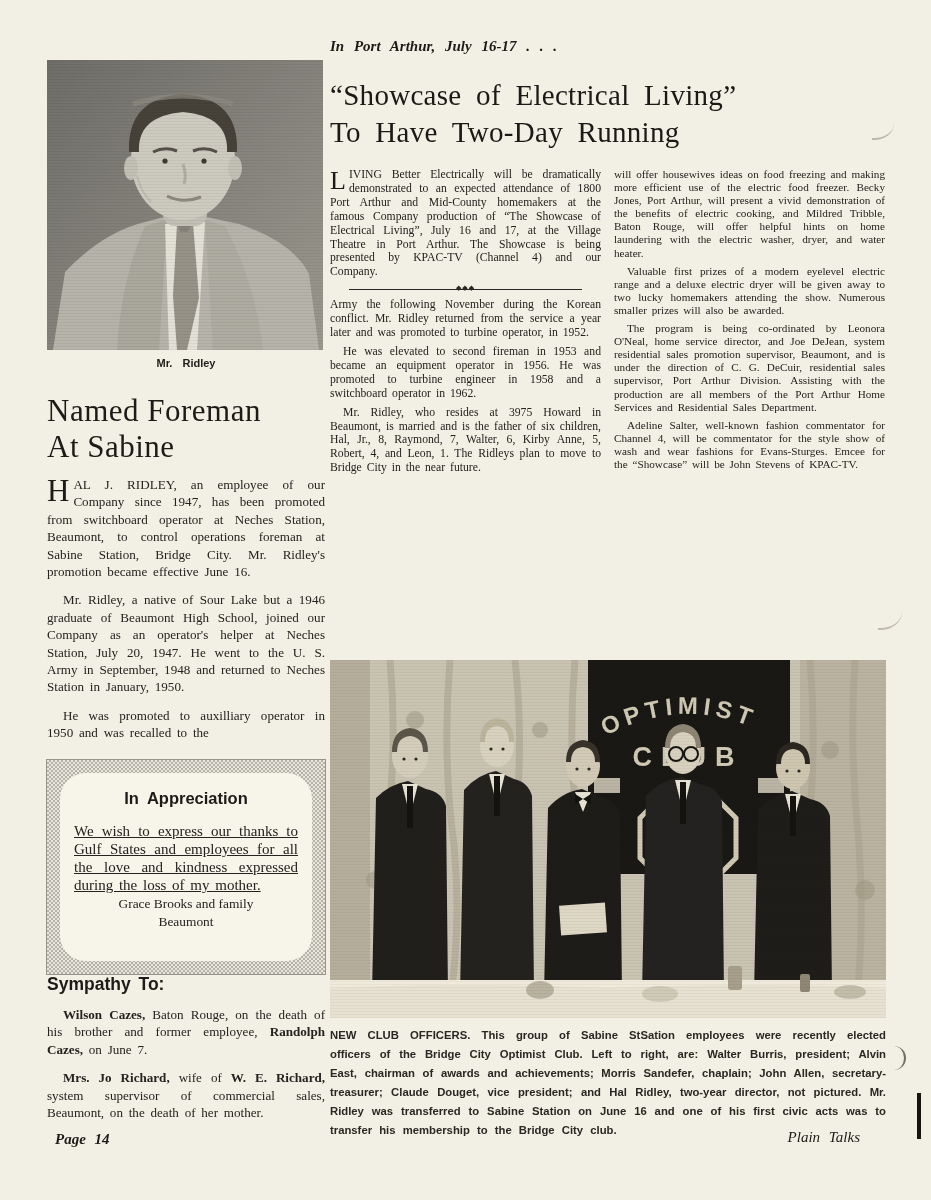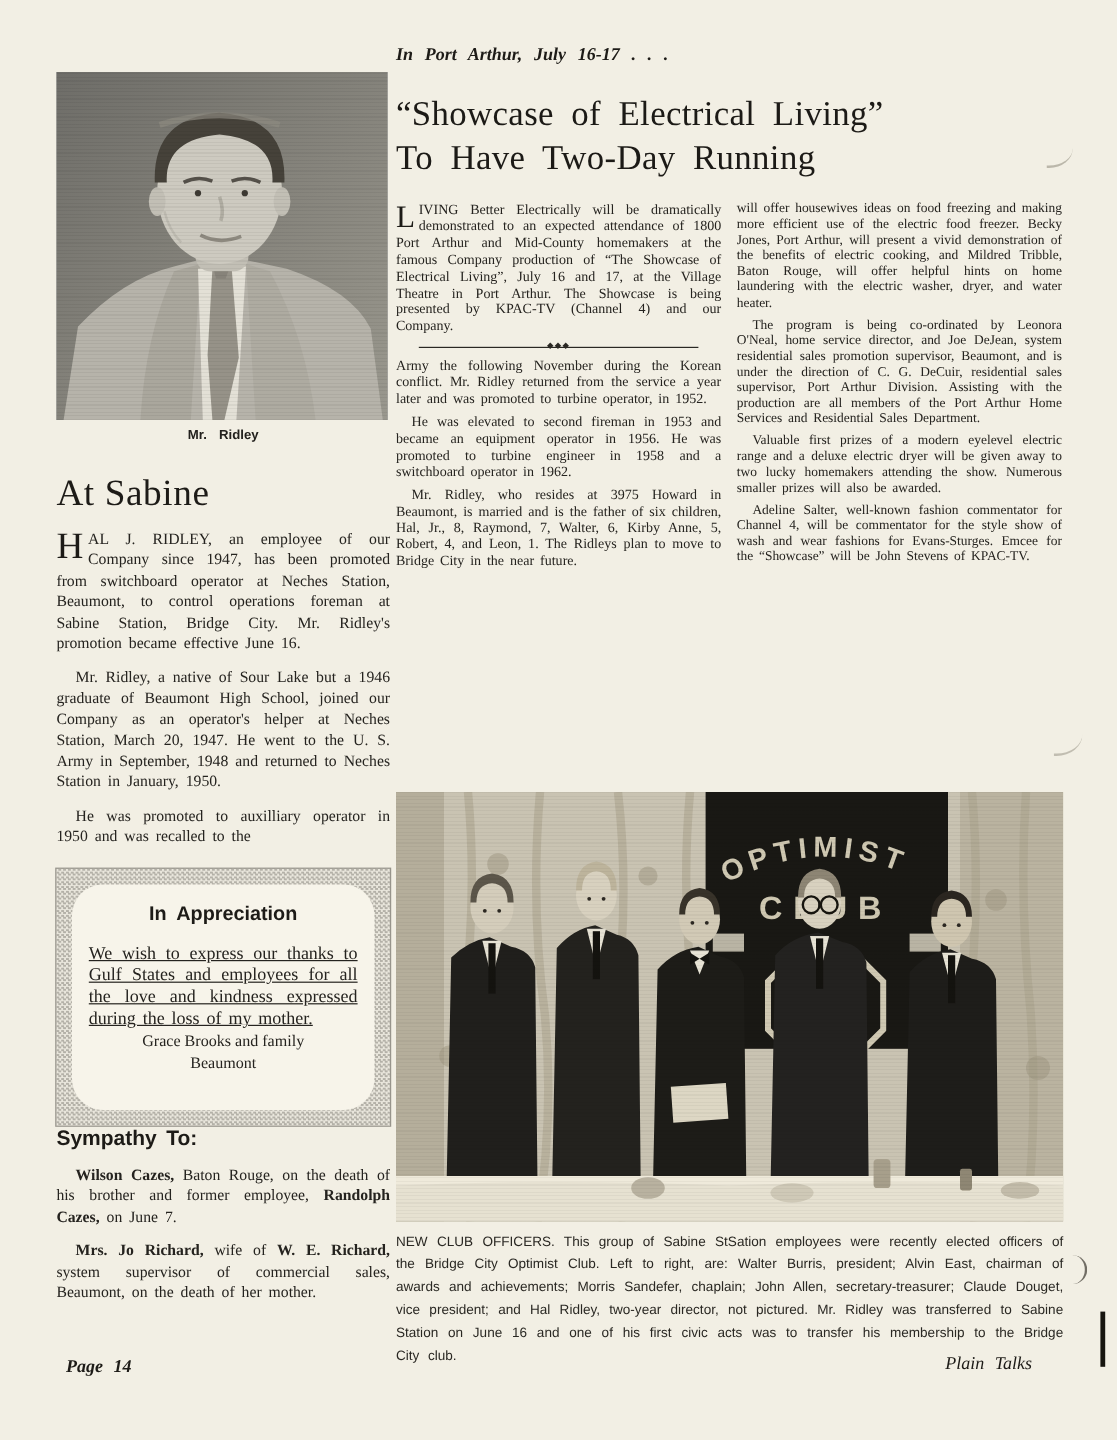"The program is being co-ordinated" p.mcp { order: before "Valuable first prizes of a" -> after "Valuable first prizes of a" }
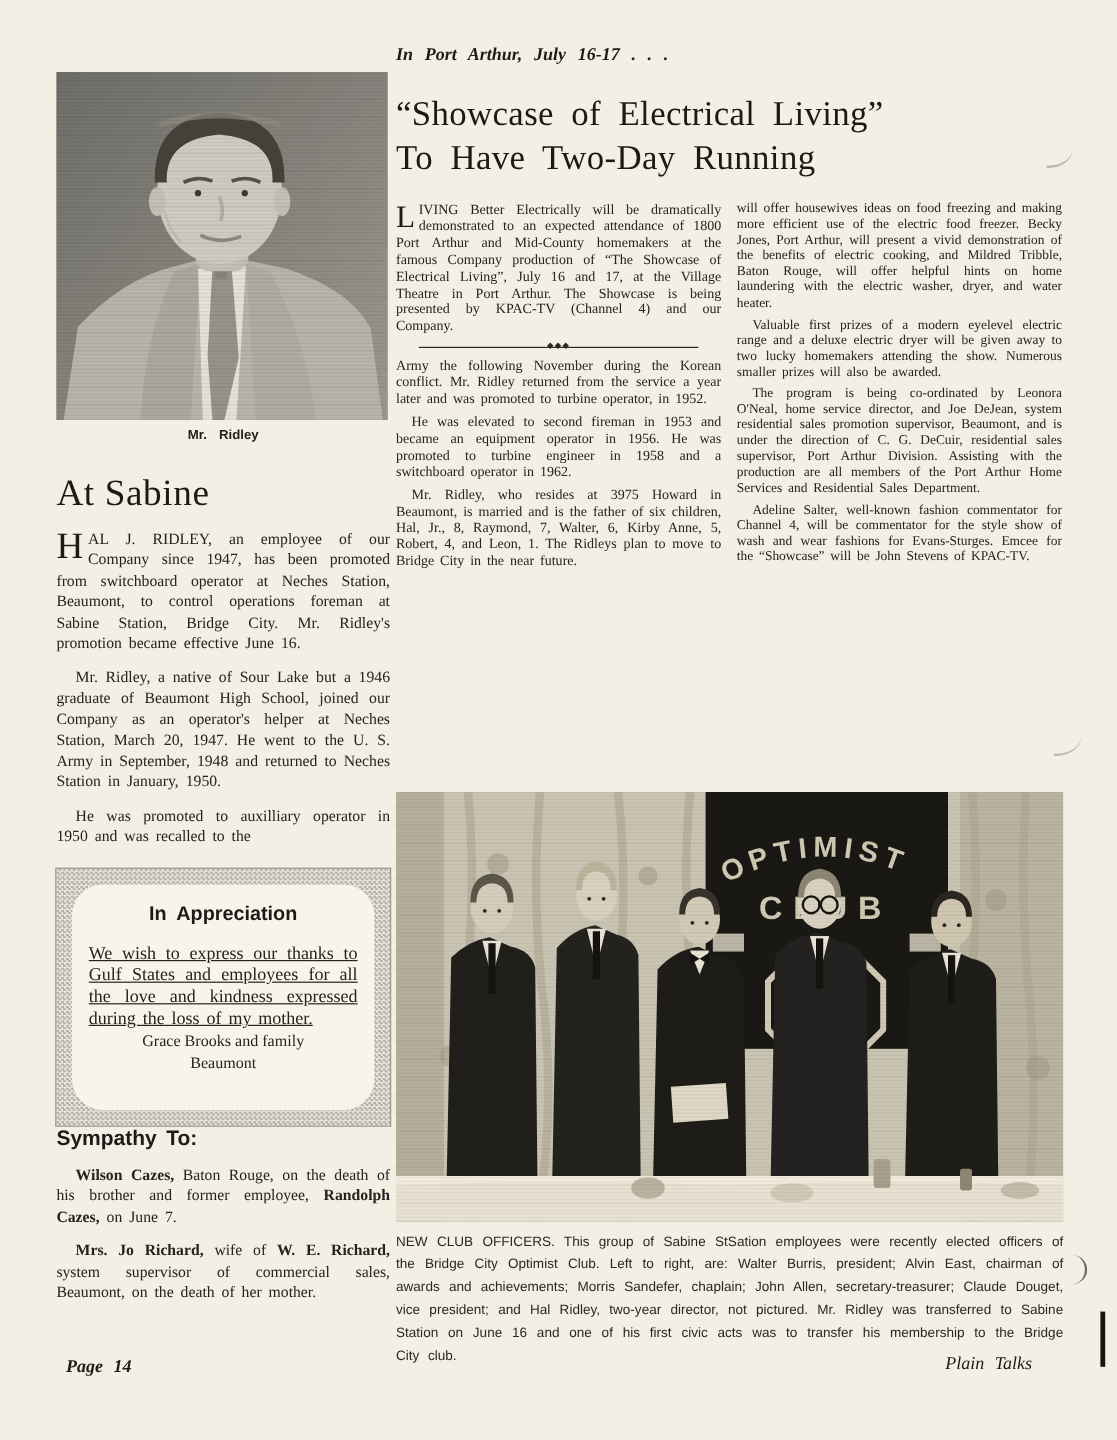"Named Foreman" div { html: none -> <div>Named Foreman</div> }
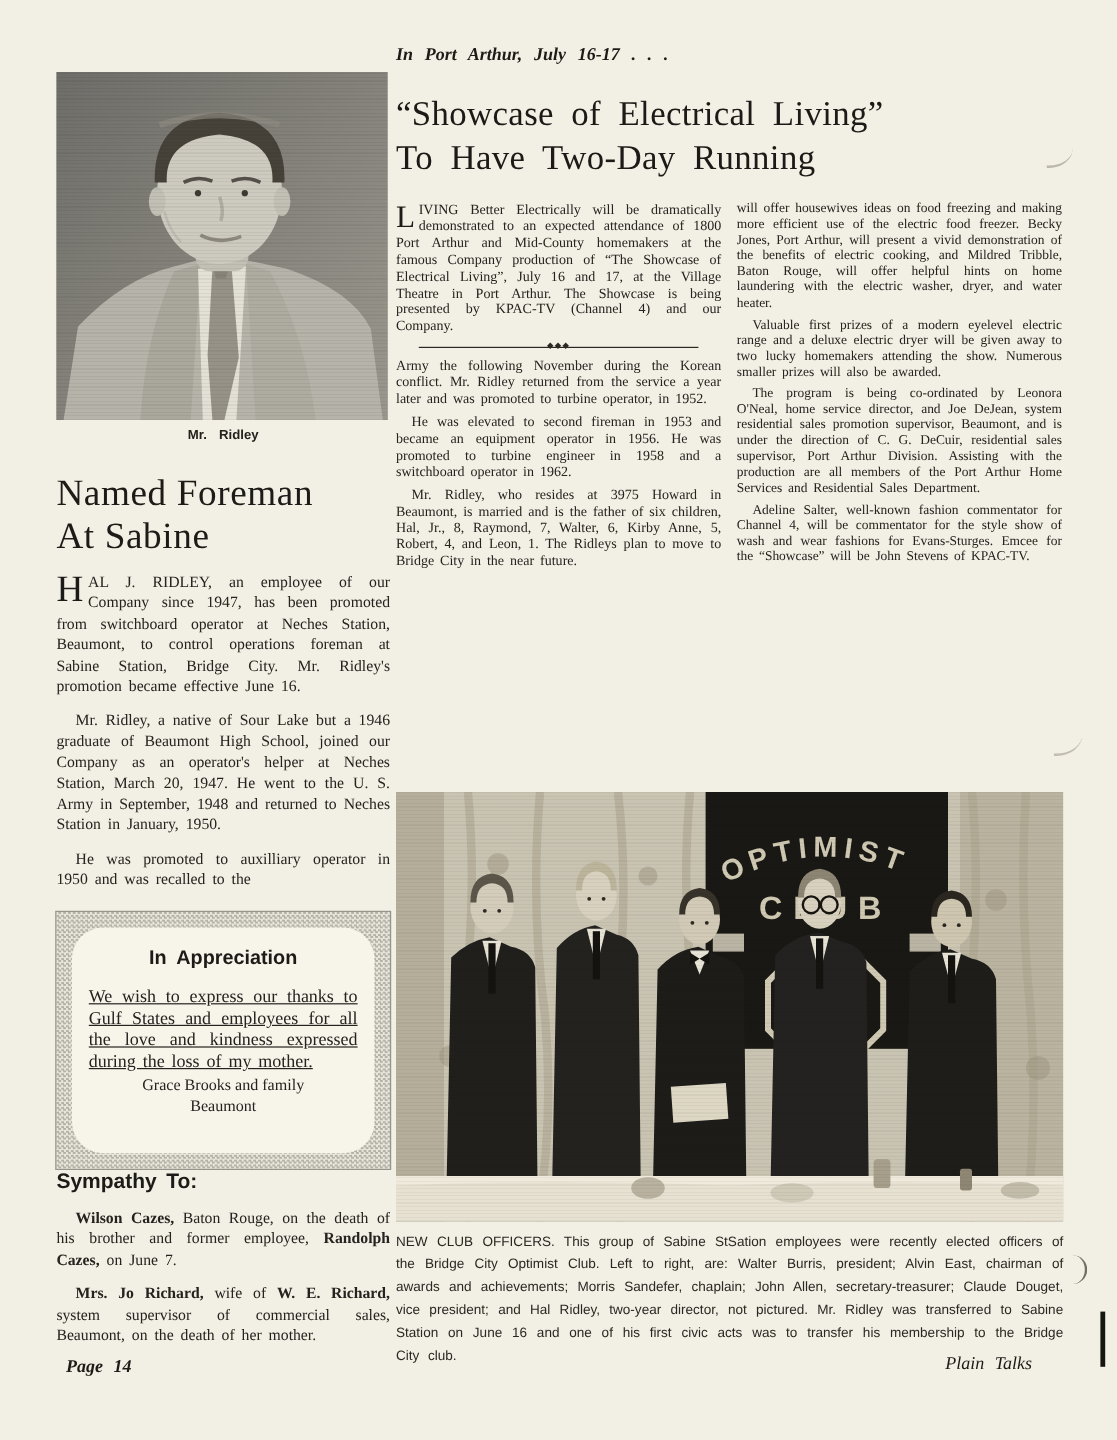"Mr. Ridley, a native of" p.body-p { text: March -> July }
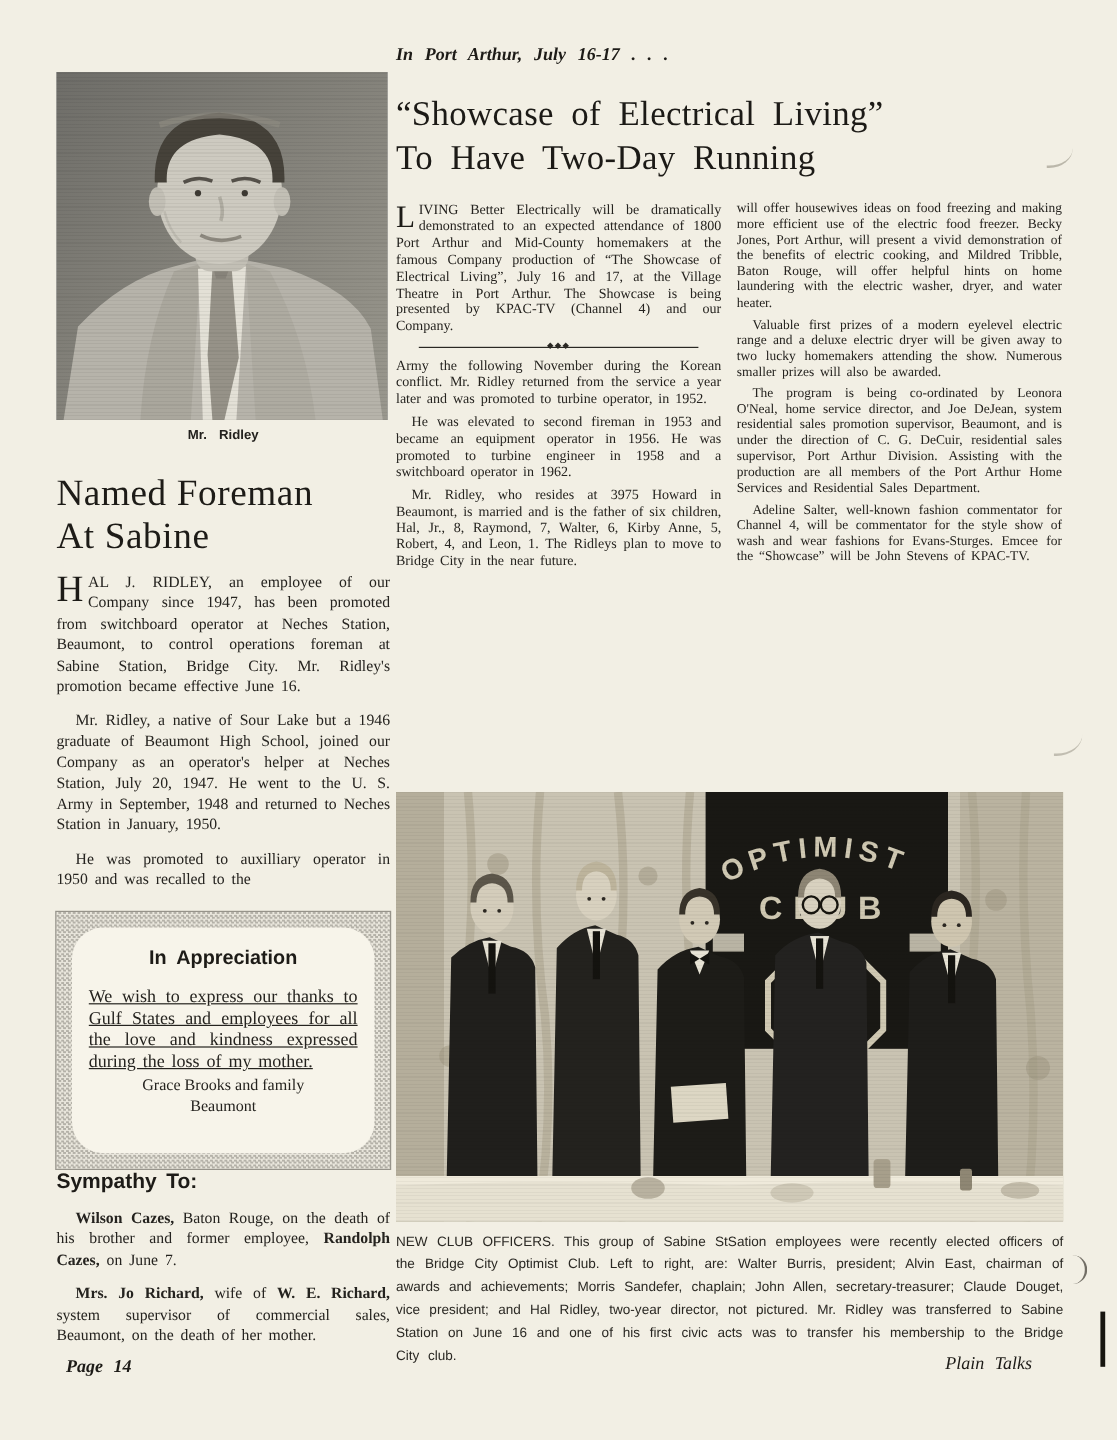"NEW CLUB OFFICERS. This group" .photo-caption { font-weight: normal -> bold }
